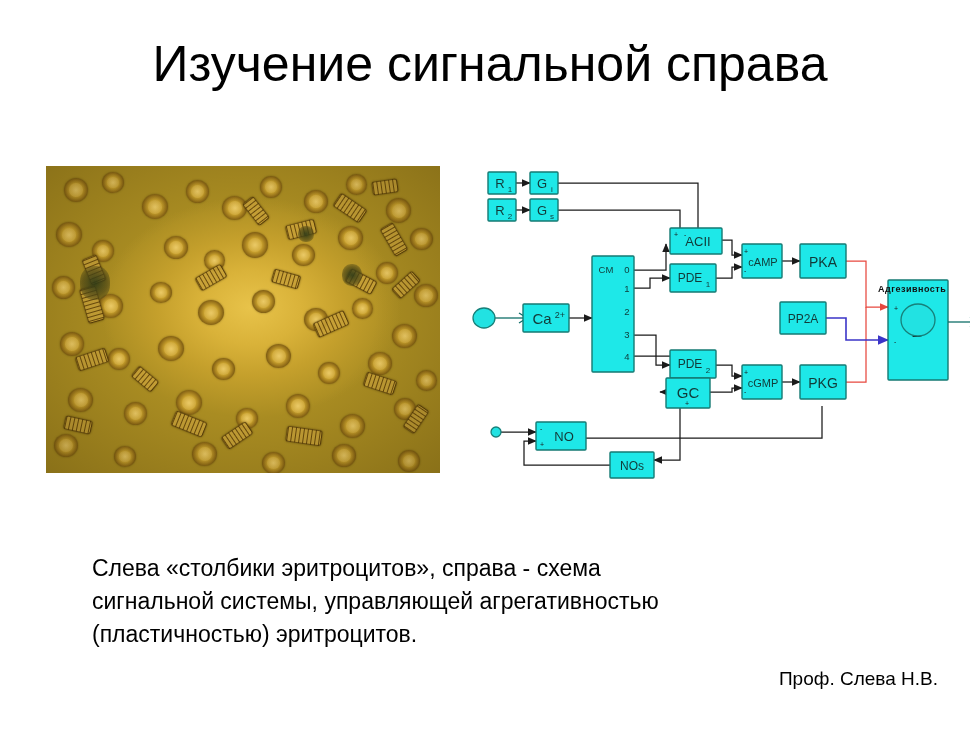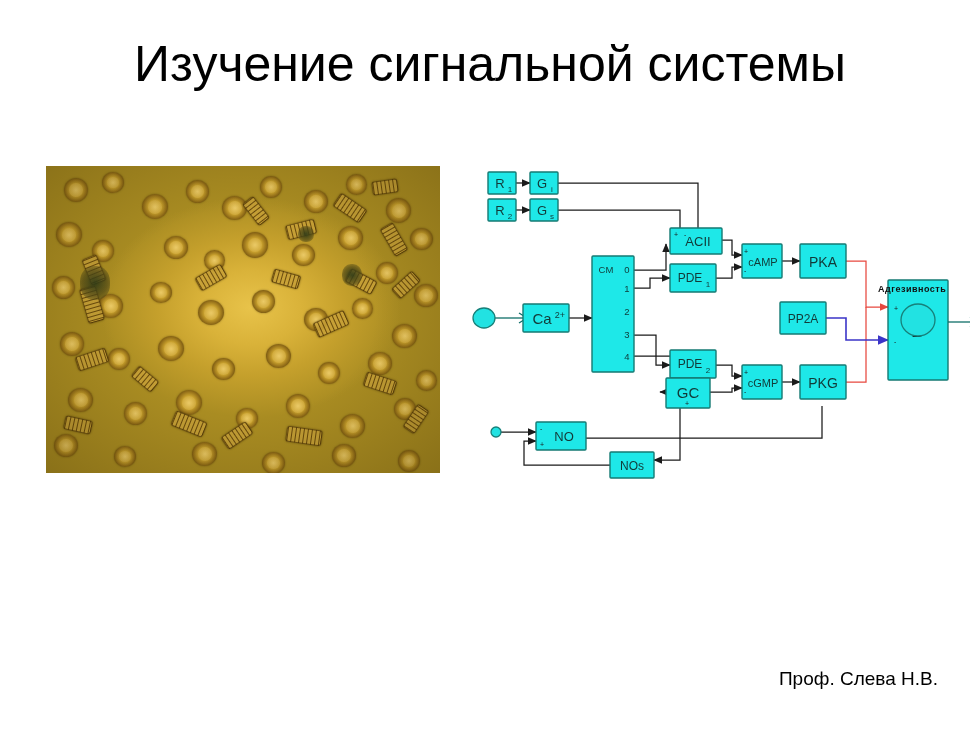"Изучение сигнальной системы" div { text: системы -> справа }
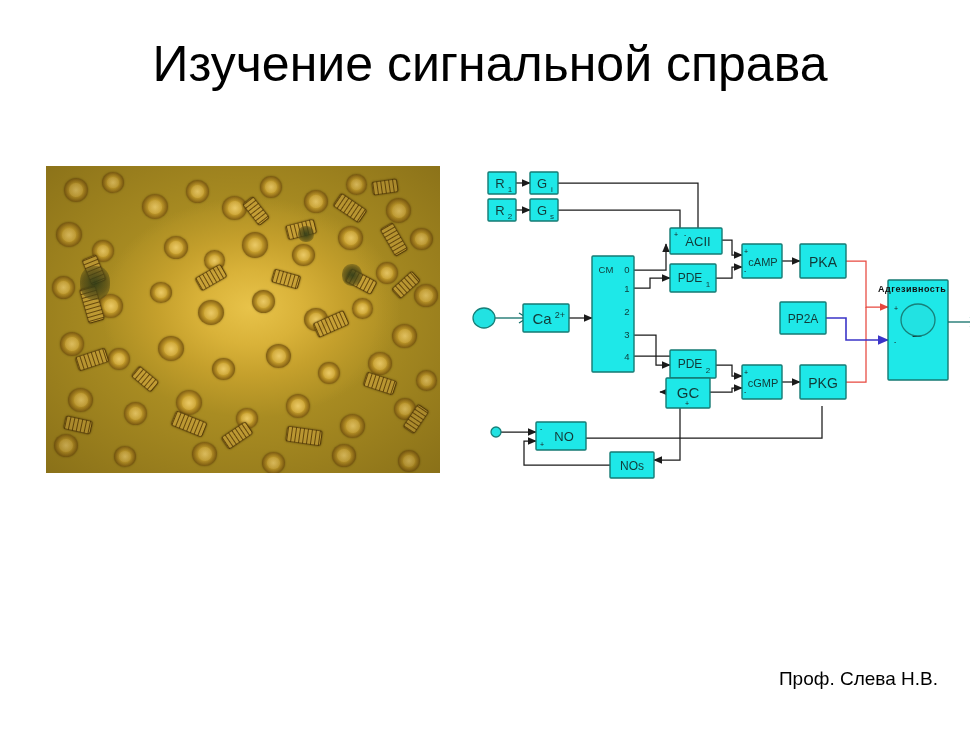"Слева «столбики эритроцитов», справа -" span.cap-line { html: none -> <span>Слева «столбики эритроцитов», справа - схема</span> }
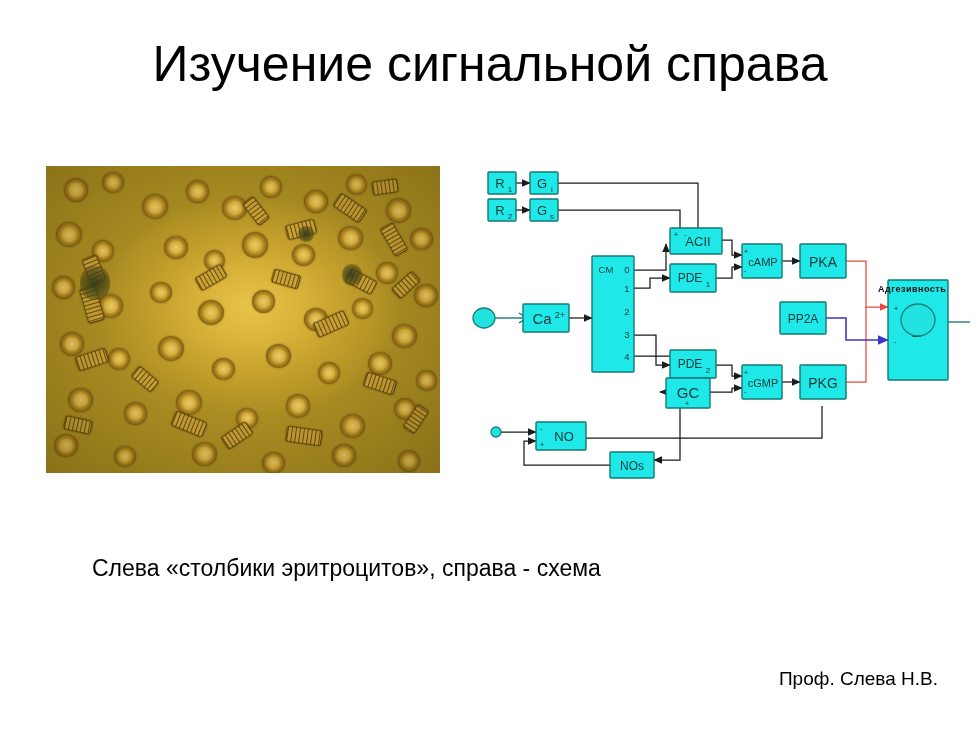"сигнальной системы, управляющей" span.cap-line { html: none -> <span>сигнальной системы, управляющей агрегативностью</span> }
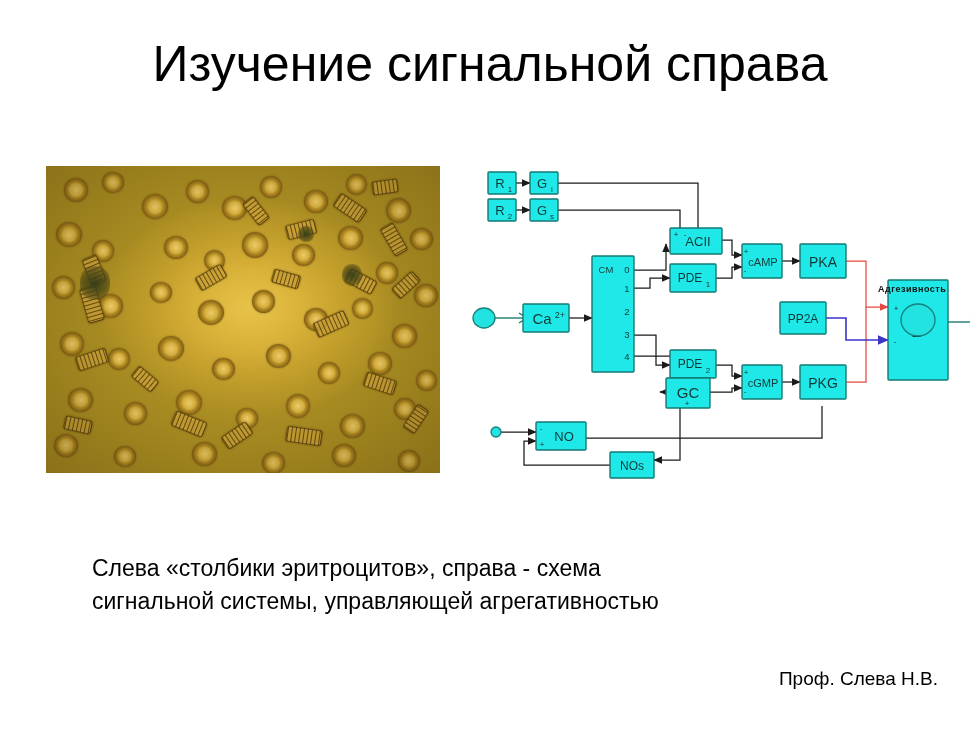"(пластичностью) эритроцитов." span.cap-line { html: none -> <span>(пластичностью) эритроцитов.</span> }
